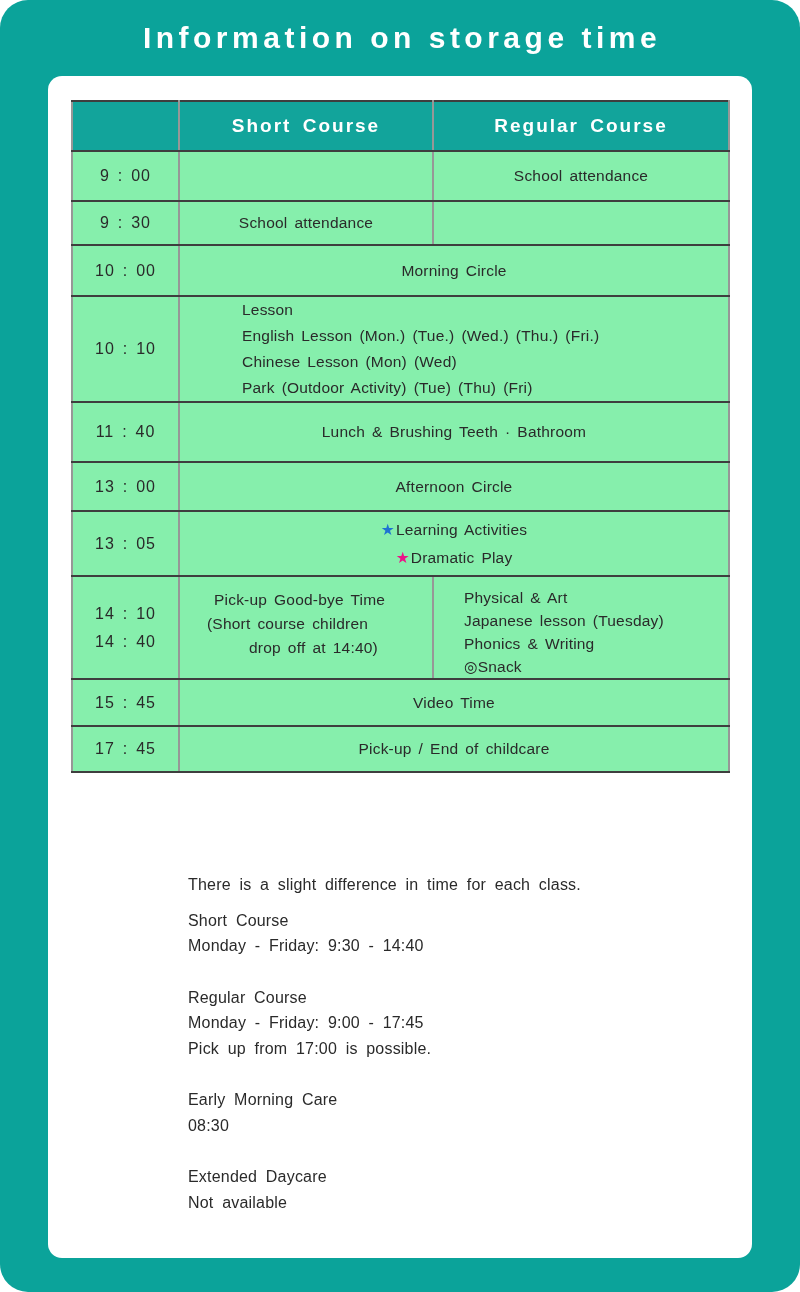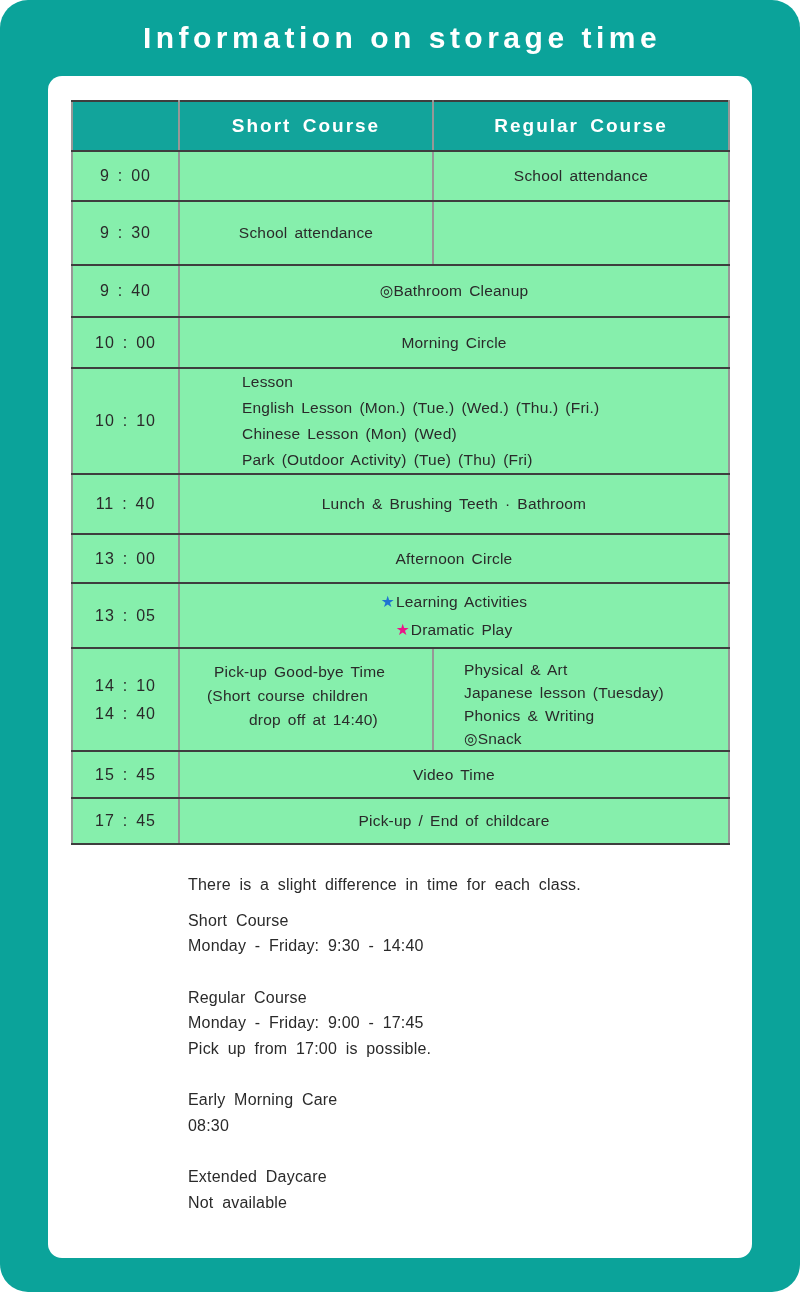"9 : 30" tr { height: 64px -> 44px }
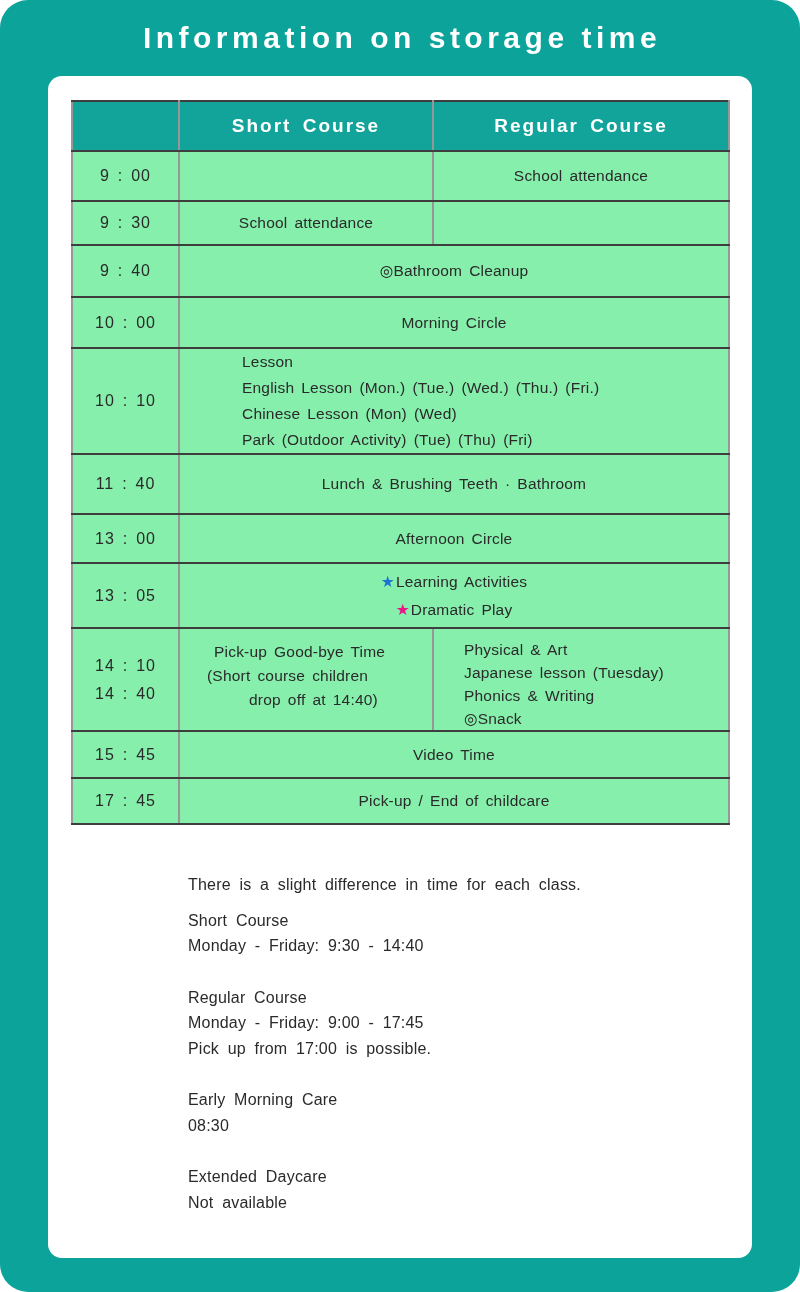"9 : 40" tr { html: <tr> <td> <div>9 : 40</div> </td> <td> <div>◎Bathroom Cleanup</div> </td> </tr> -> none }
